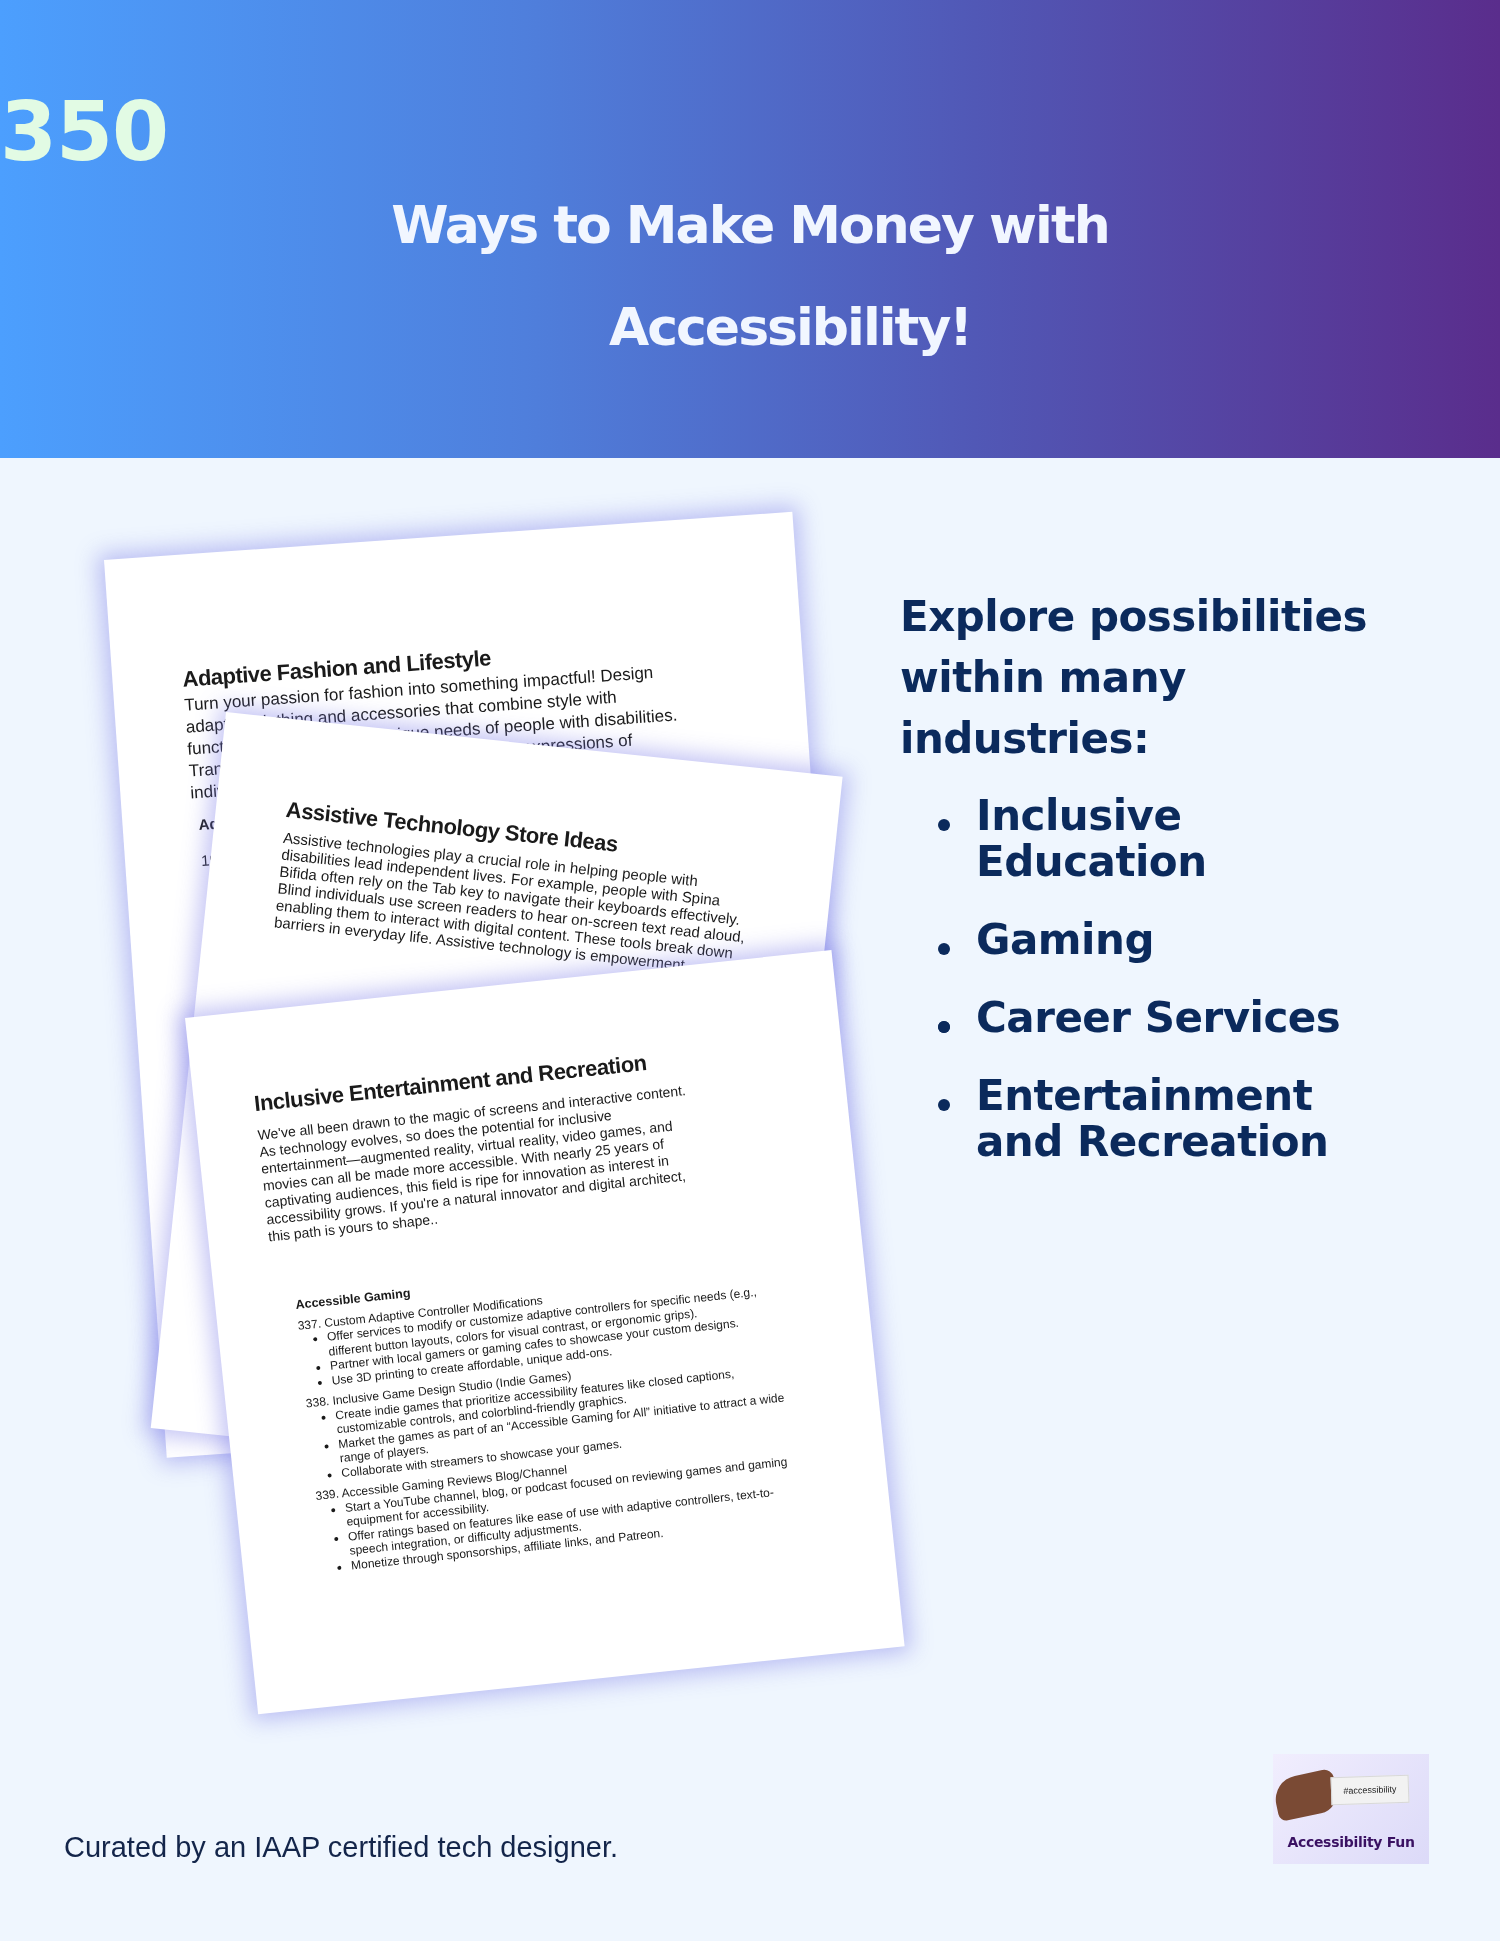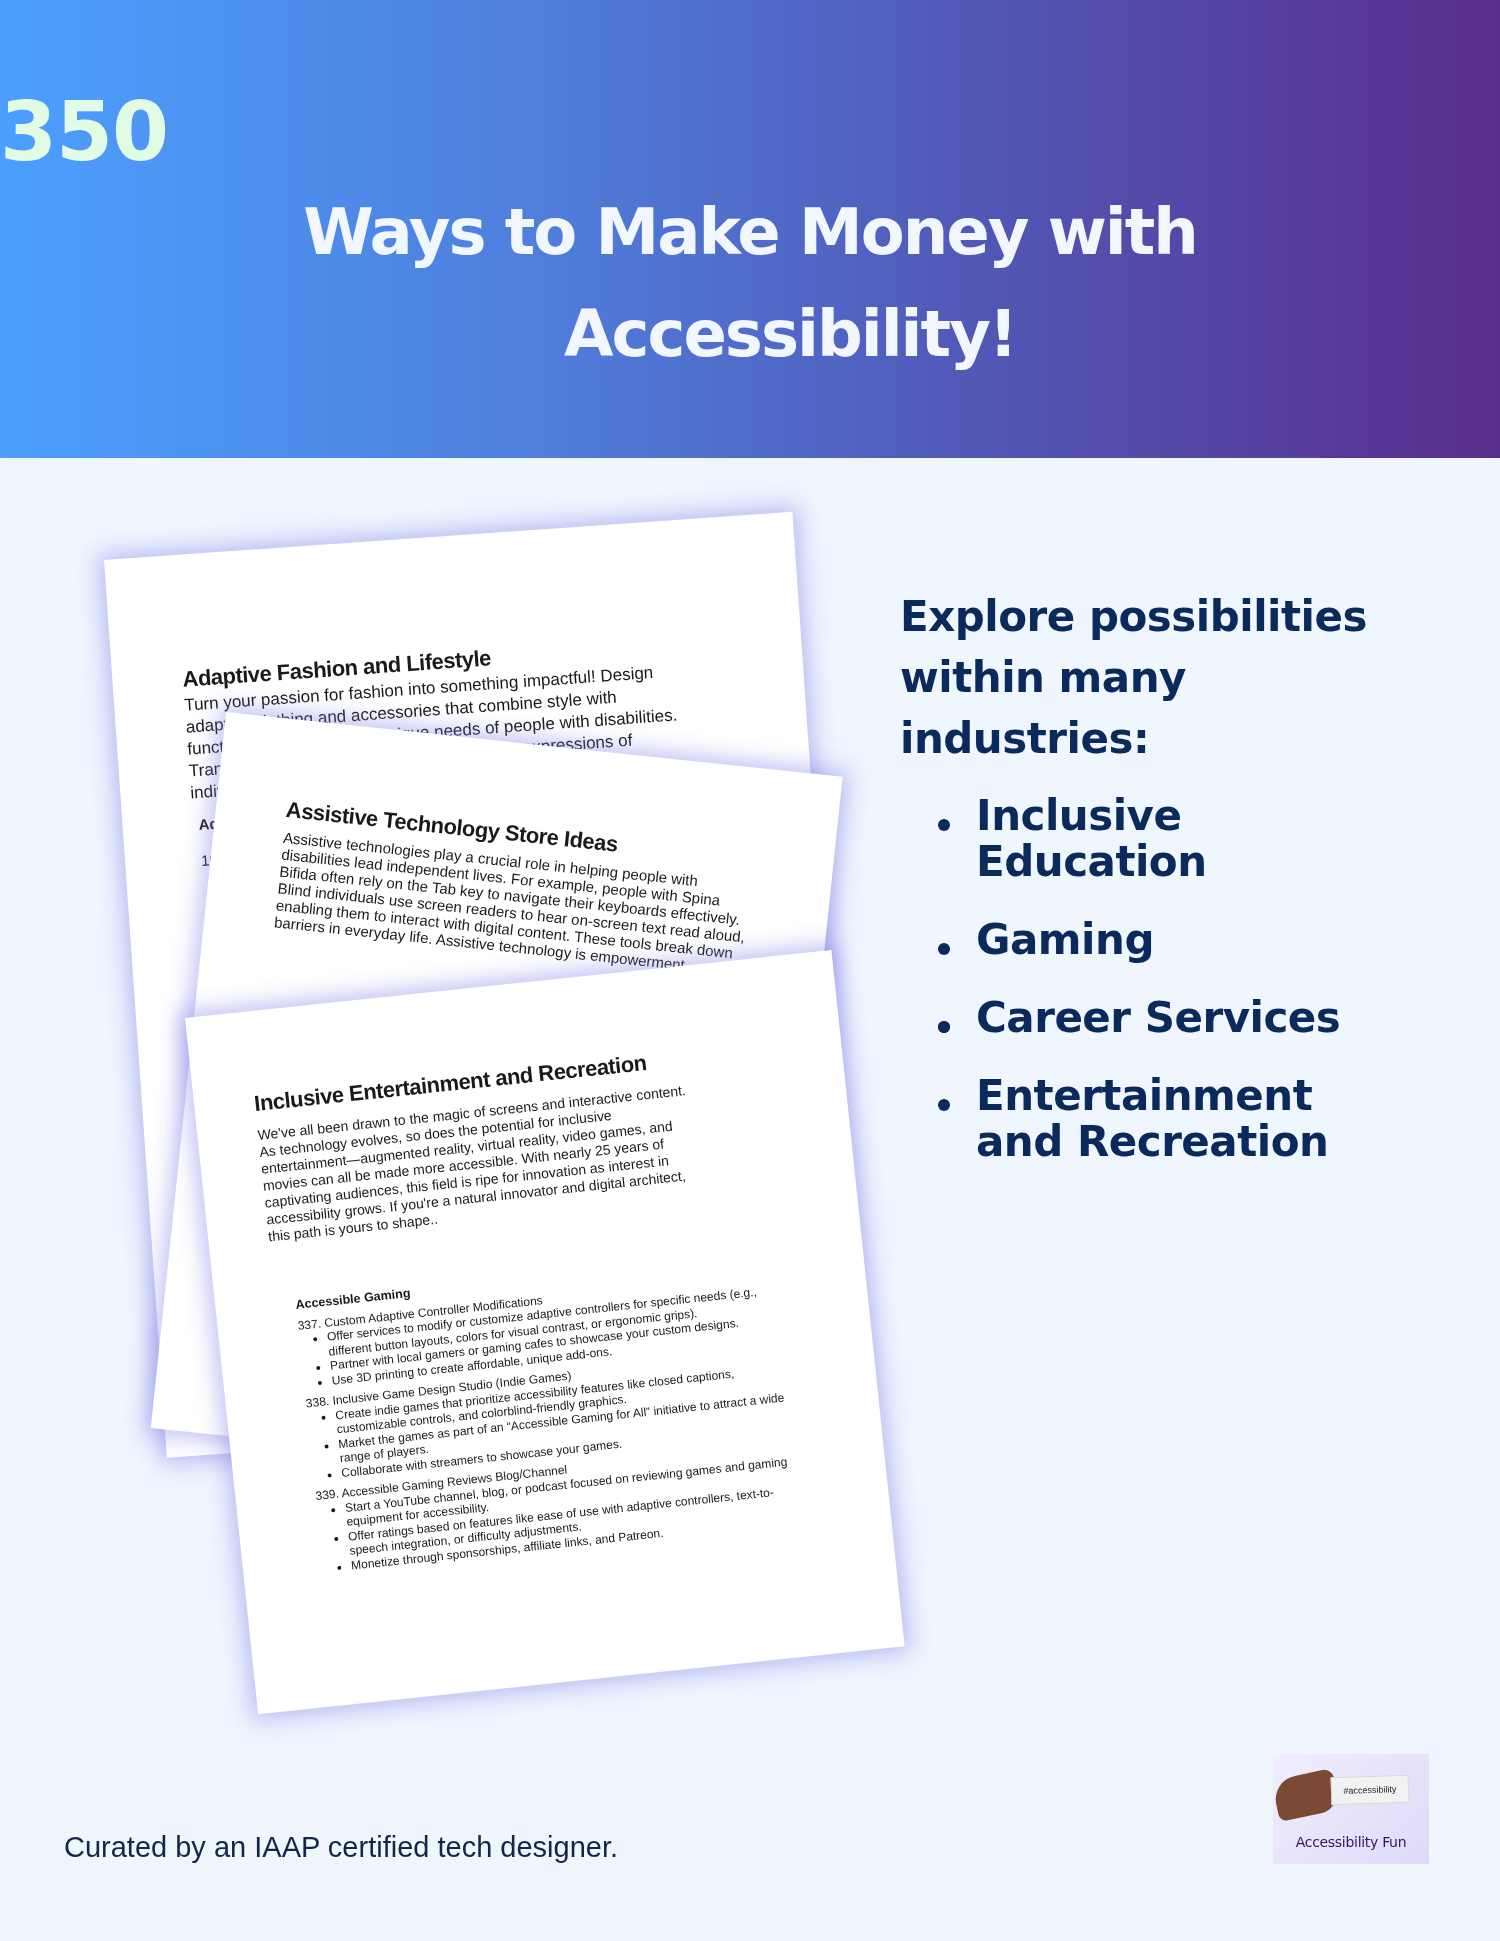"Ways to Make Money with" .hero-line { font-size: 64px -> 52px }
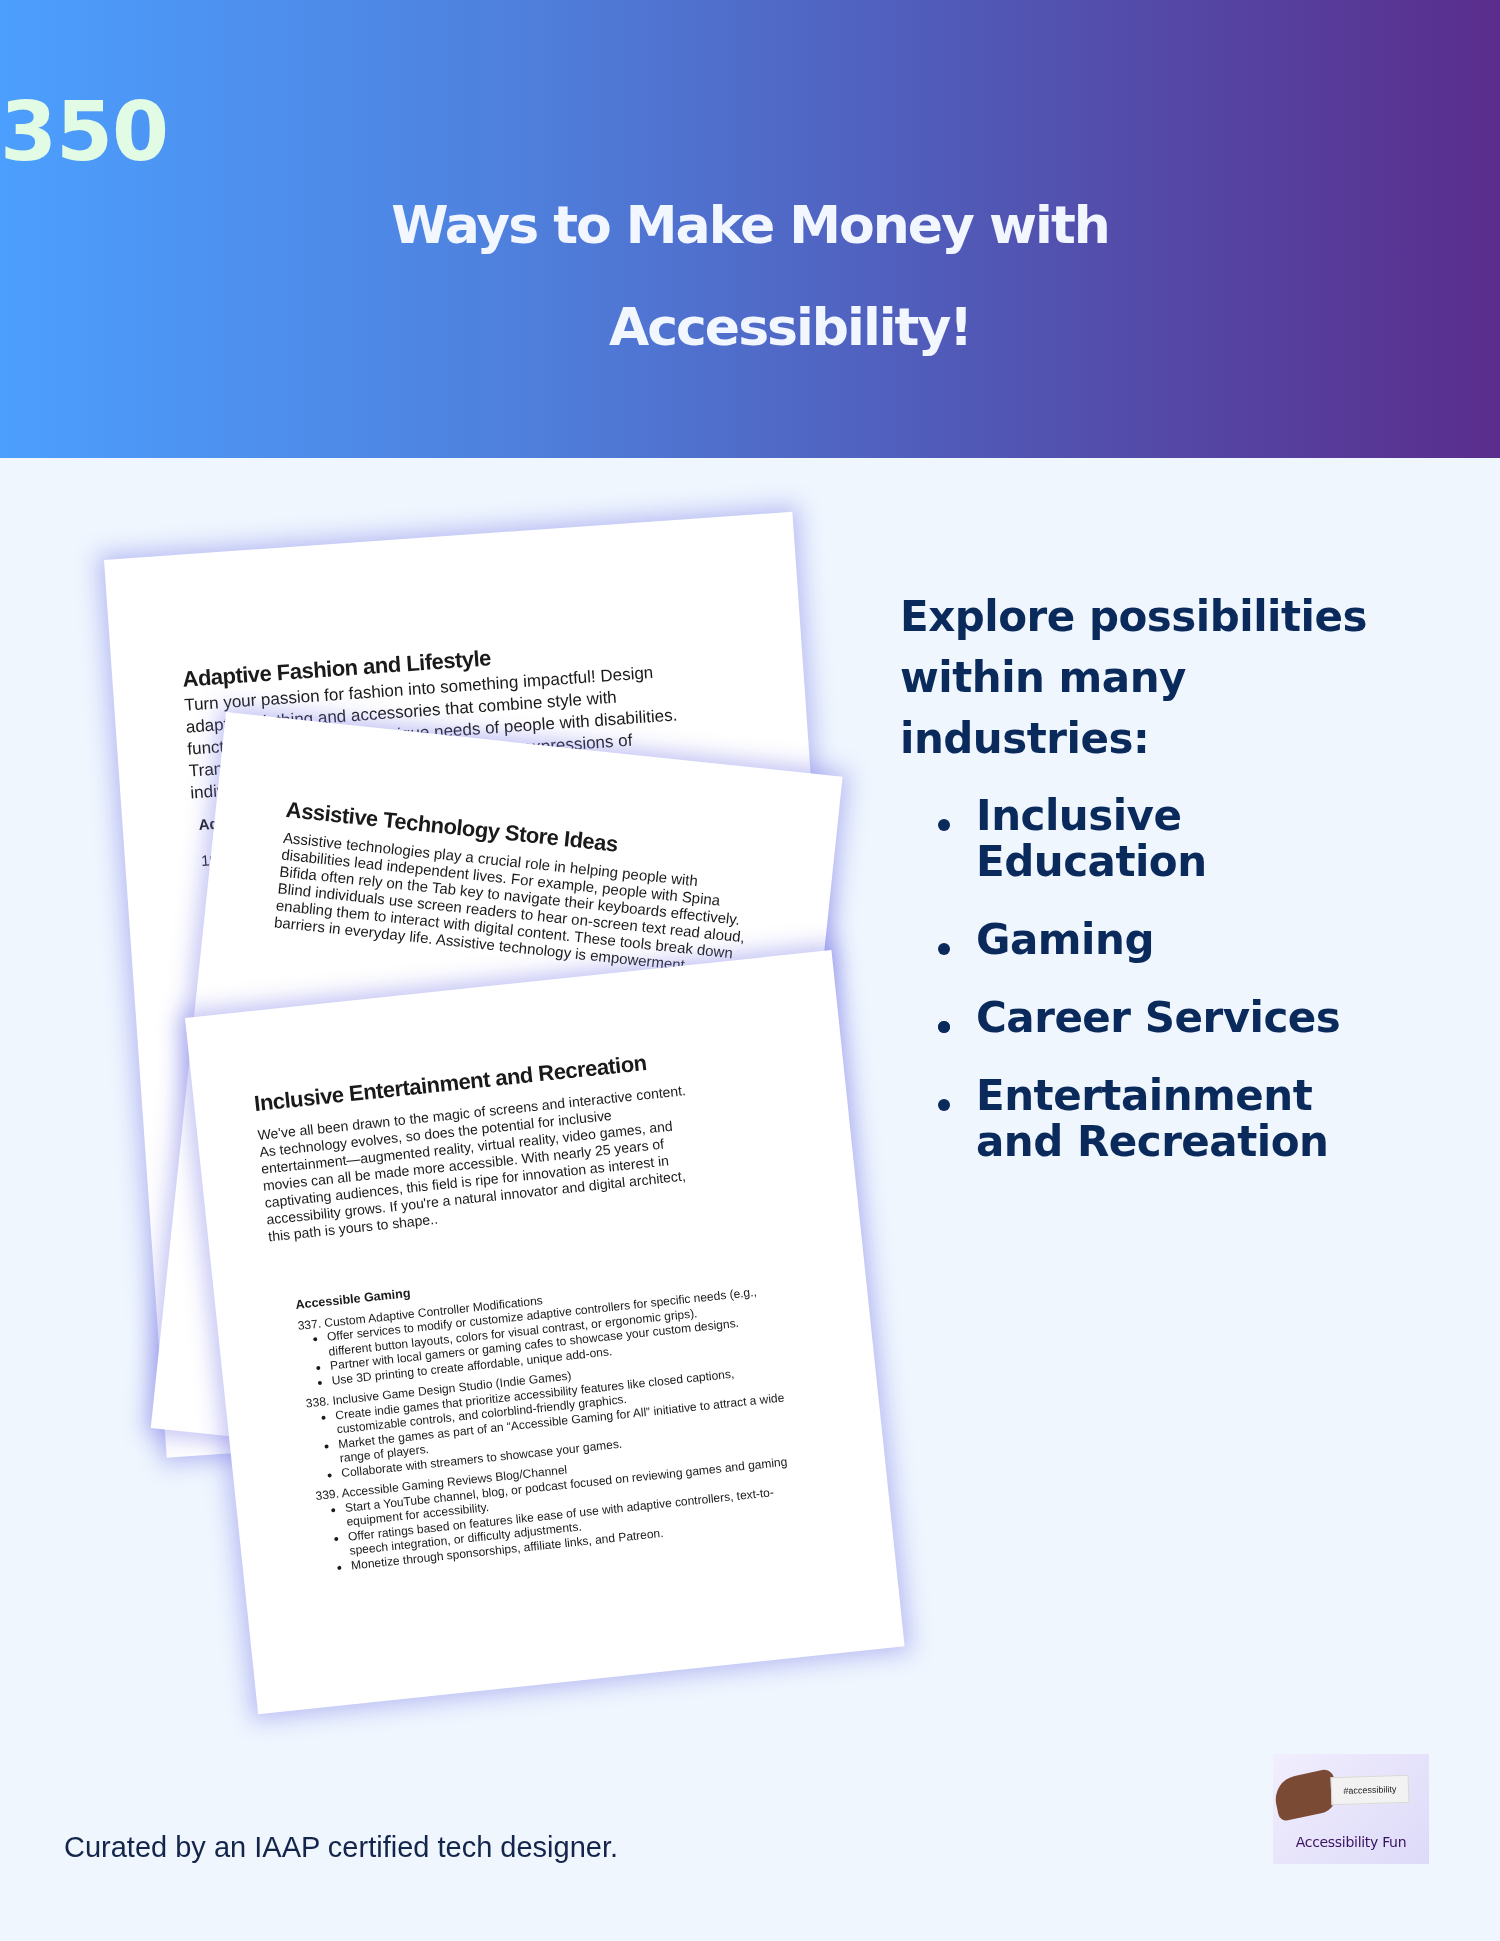"Accessibility Fun" .logo .name { font-weight: normal -> bold }
